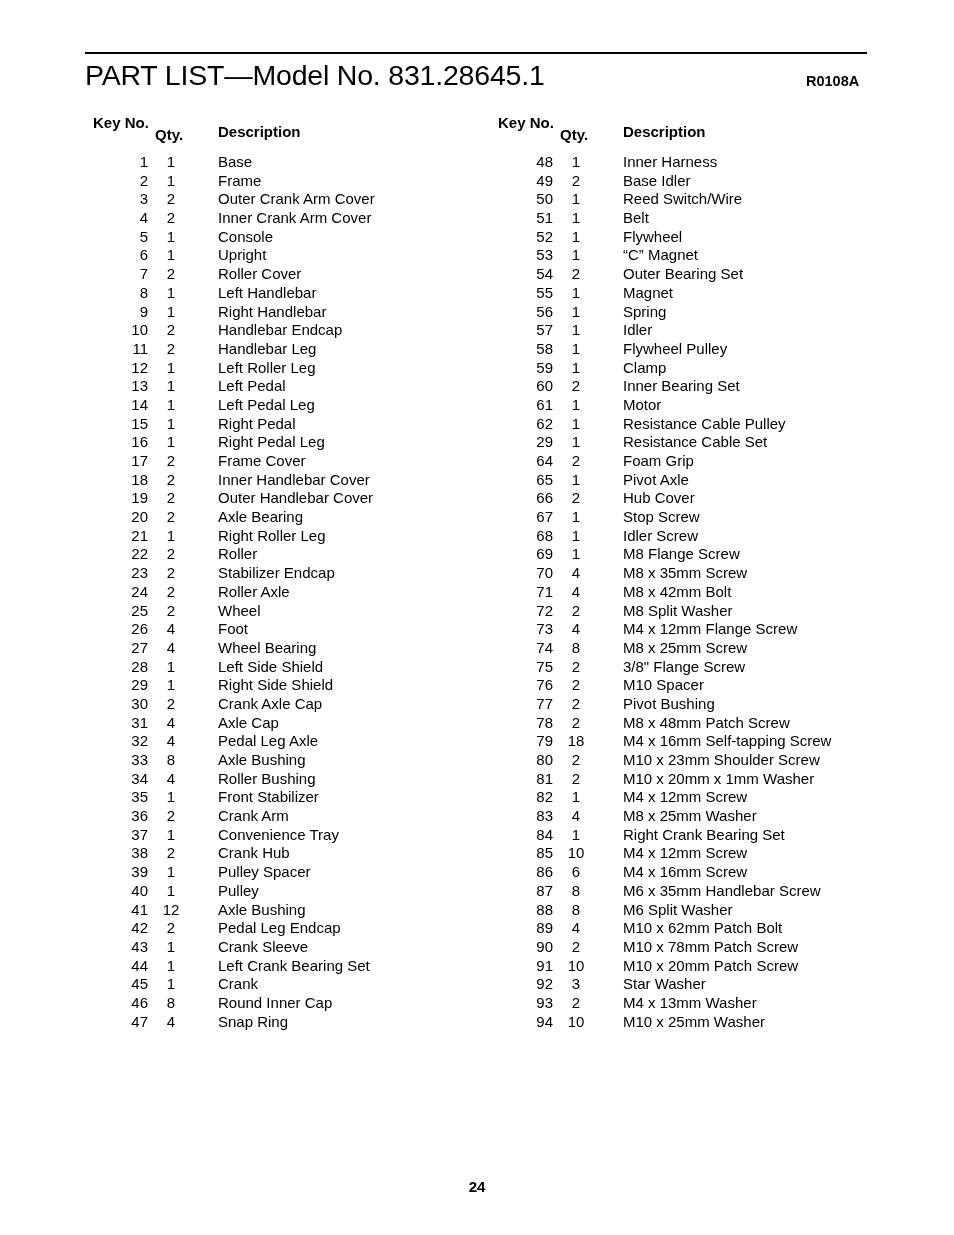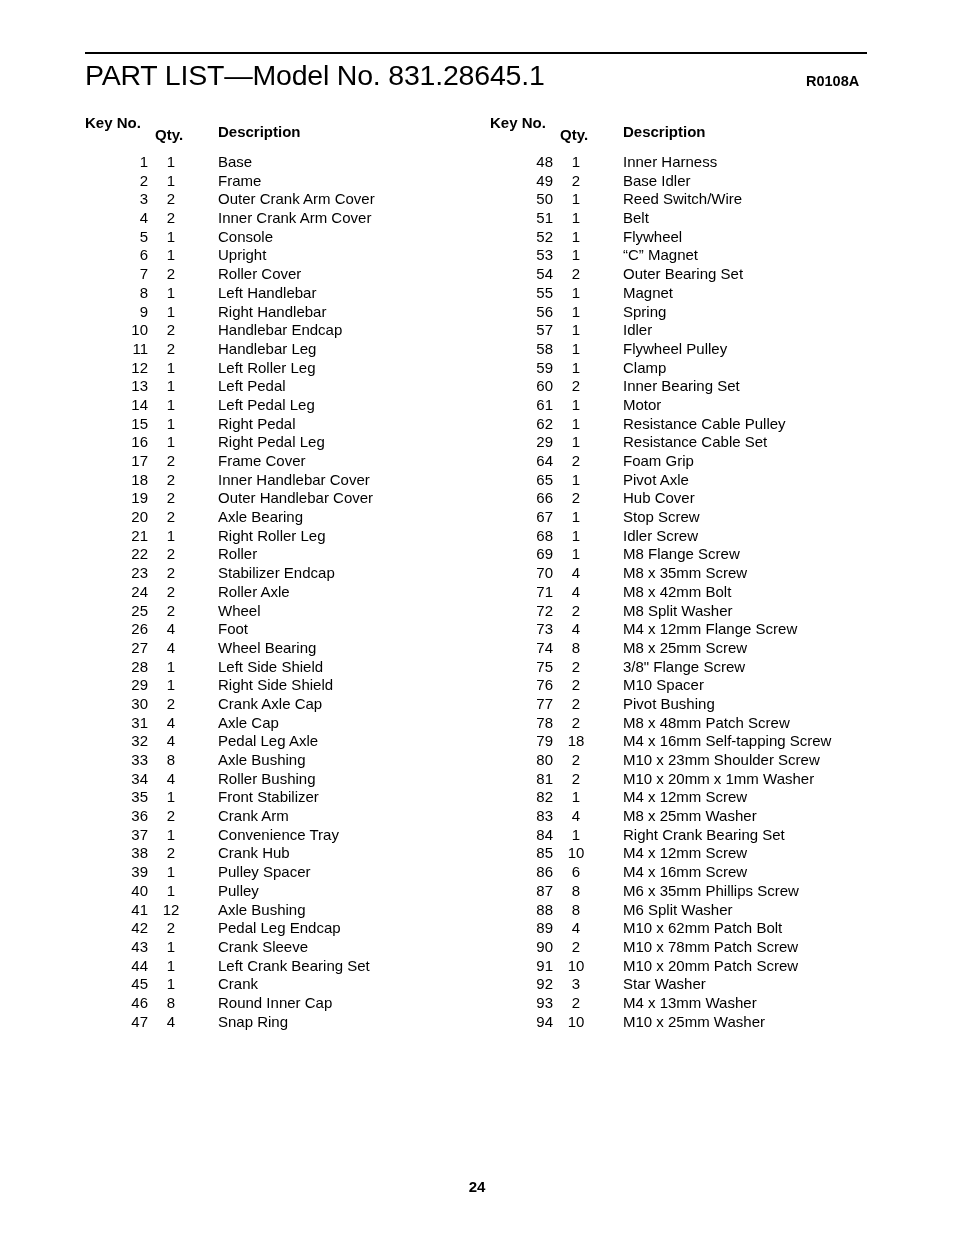"Key No." .col-head .h-key { left: 0px -> 8px }
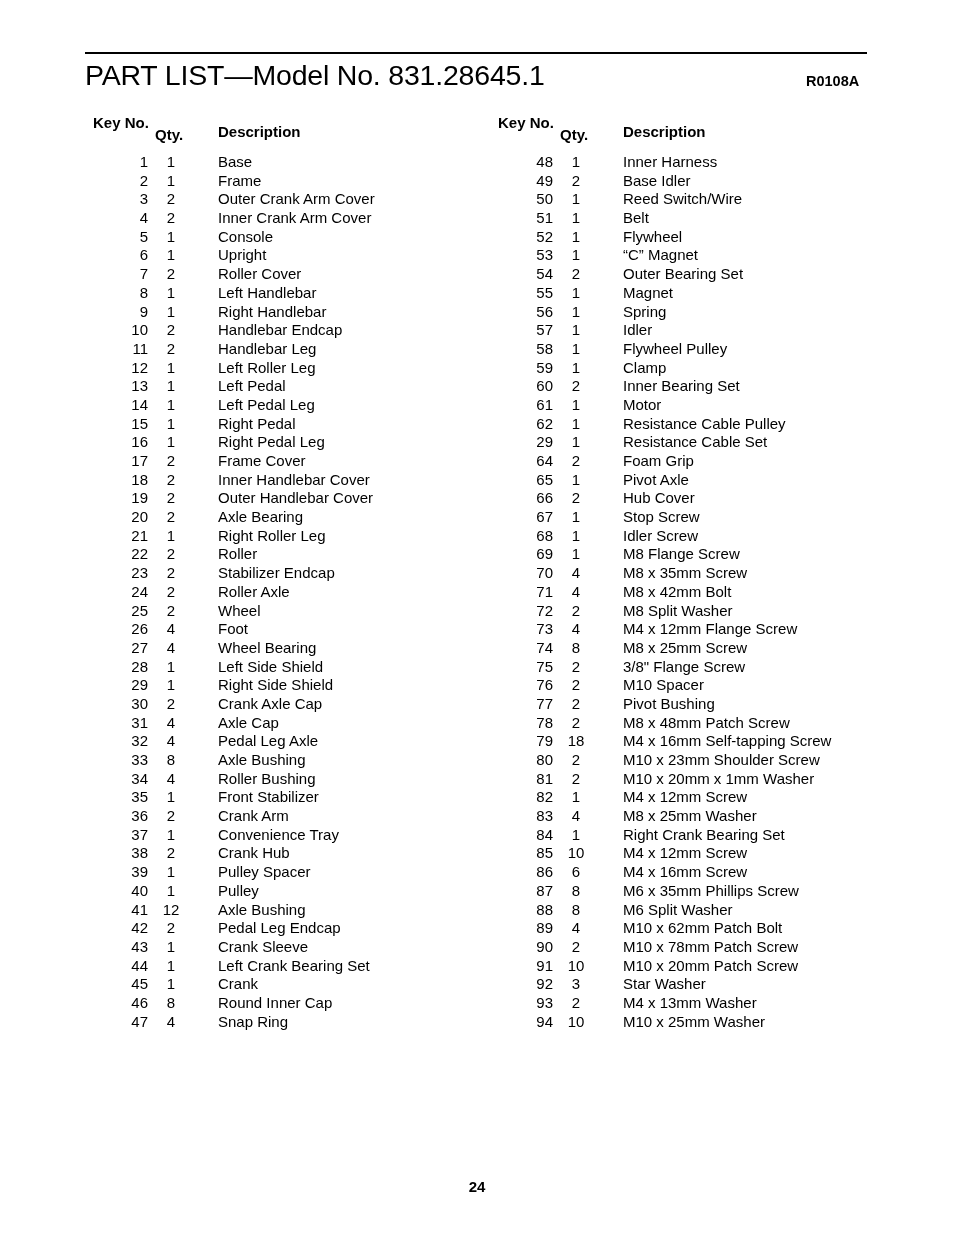"M6 x 35mm Phillips Screw" span.cell-desc { text: Phillips -> Handlebar }
